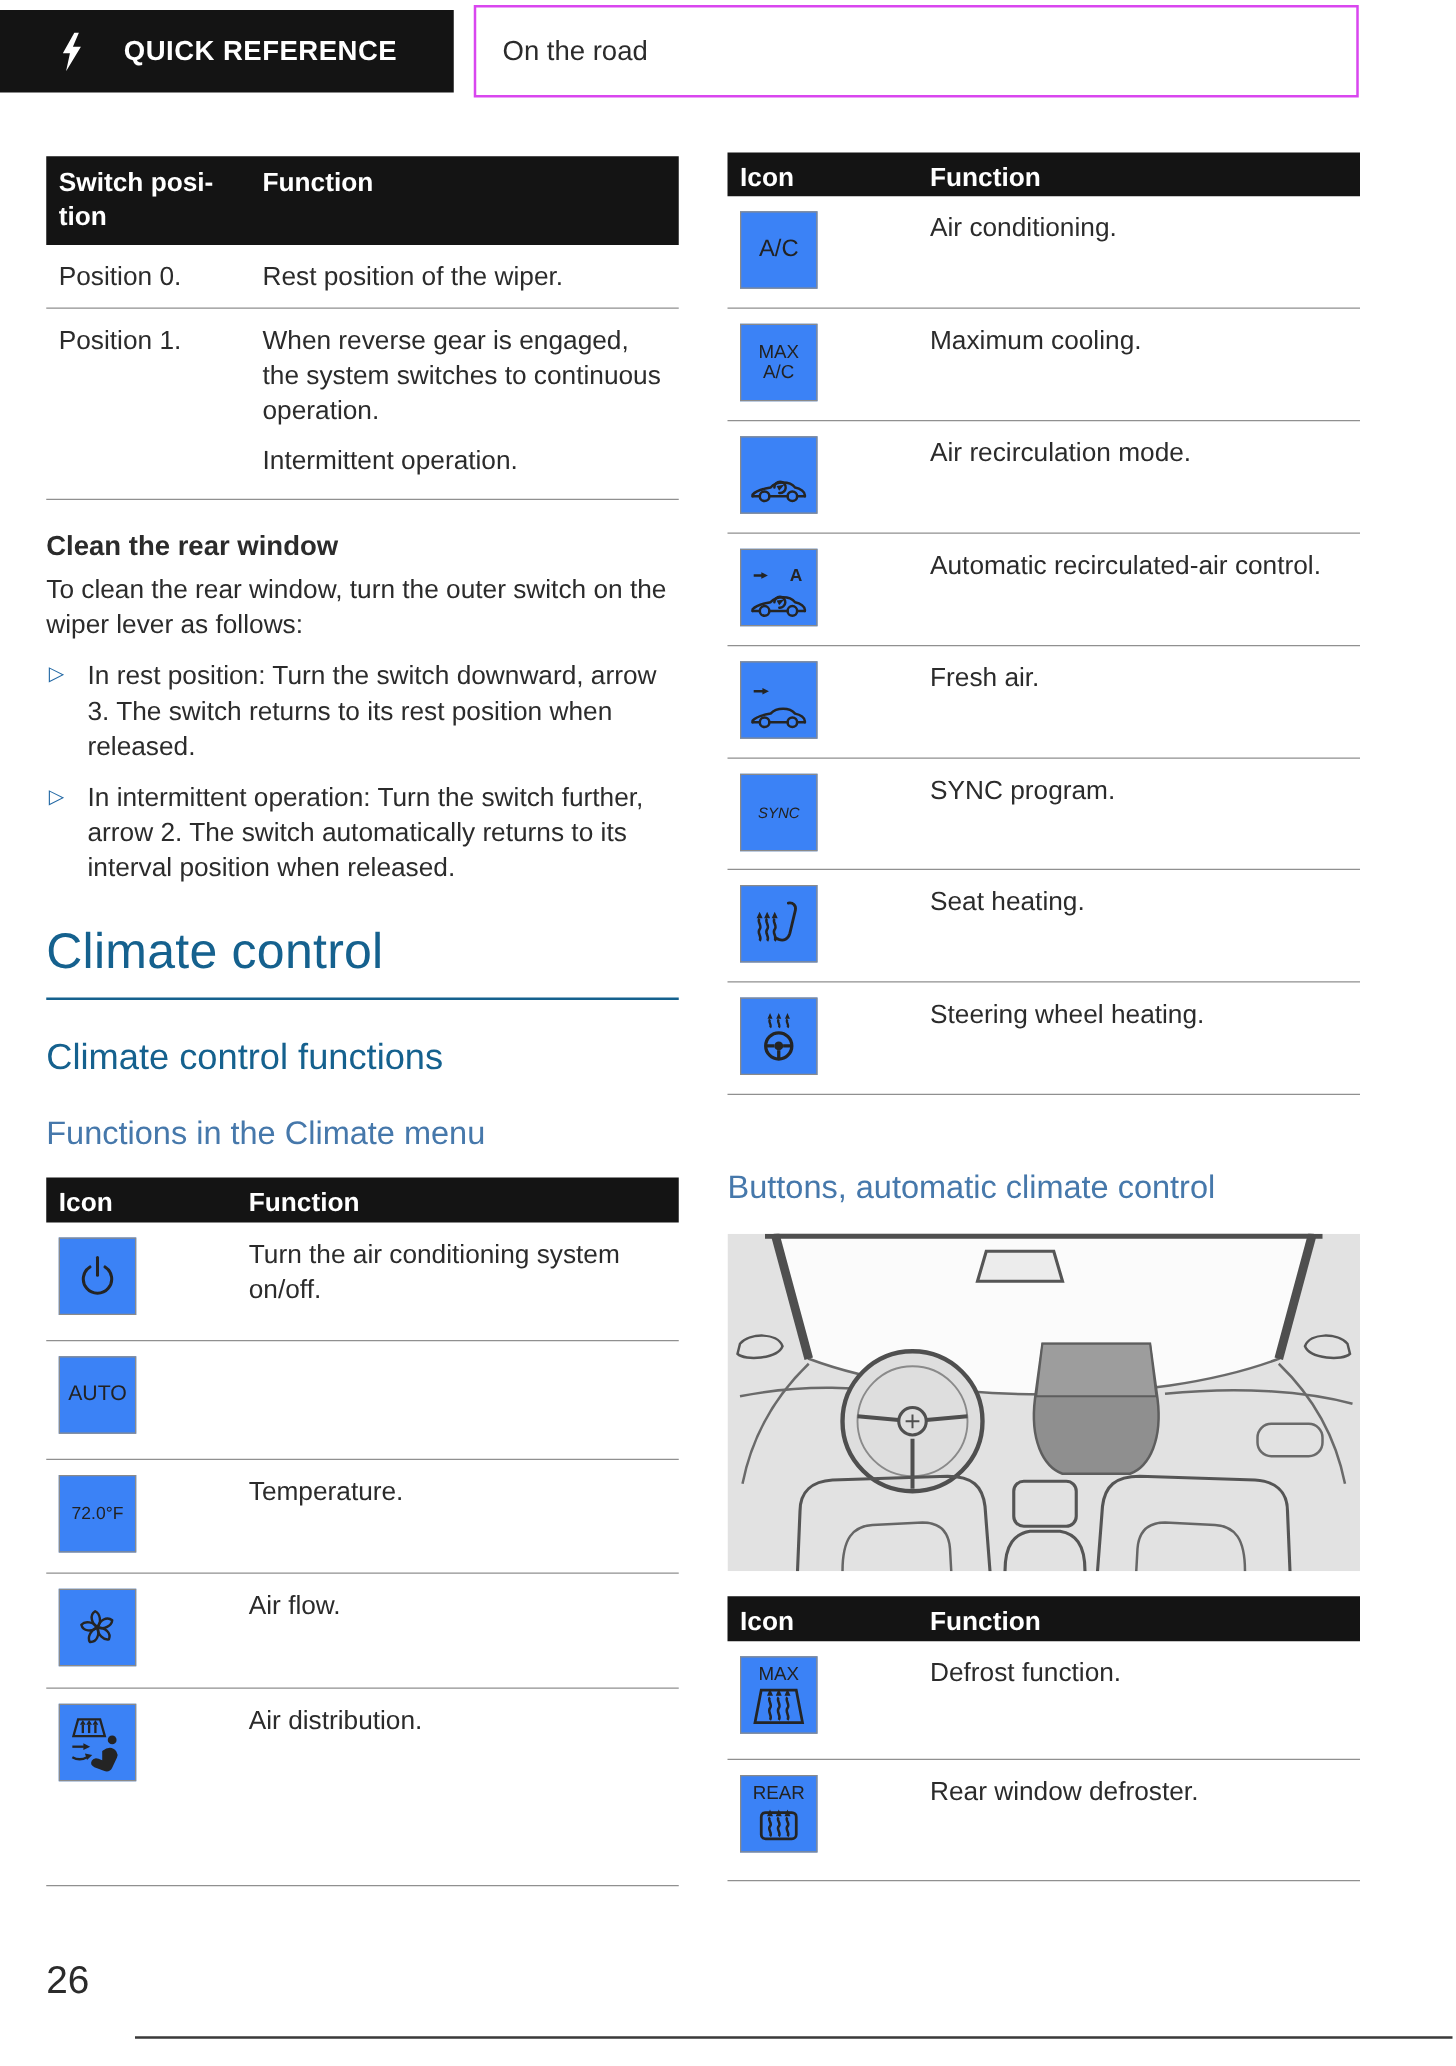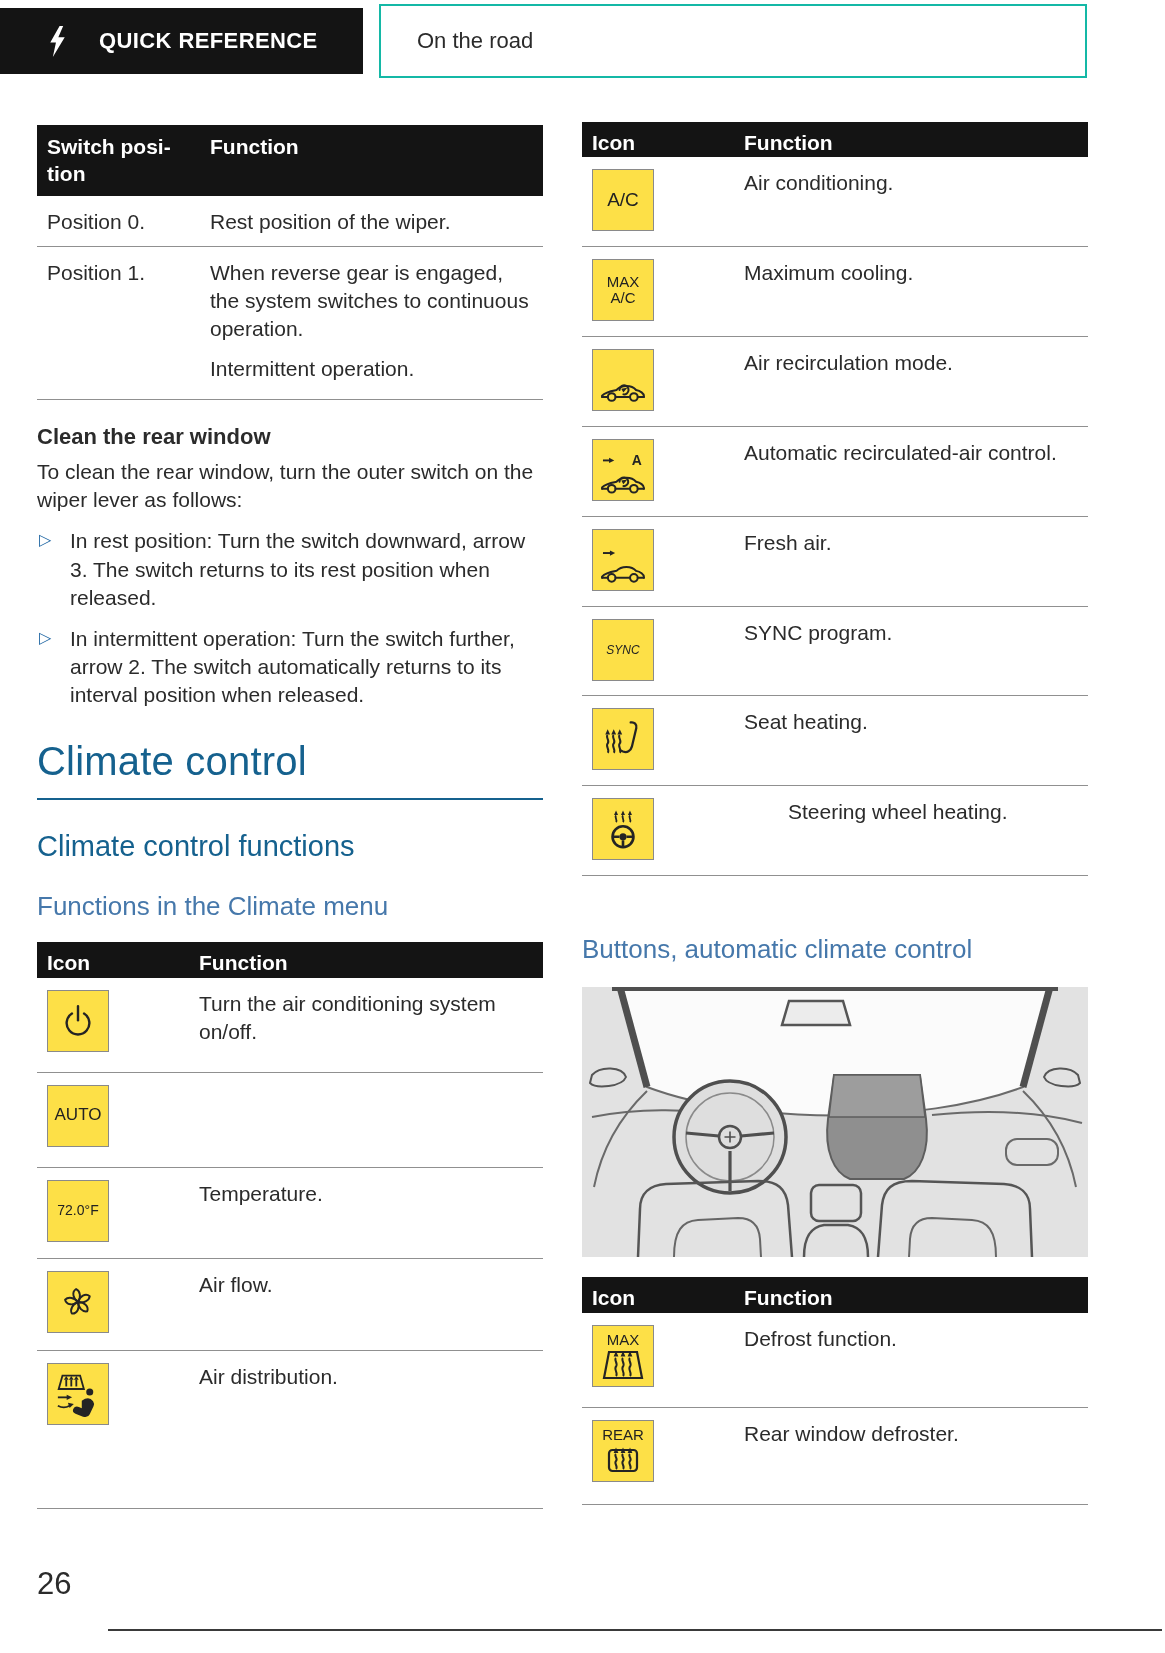"On the road" .section-box { border: 2px solid #14b8a6 -> 2px solid #d946ef; padding-left: 36px -> 21px }
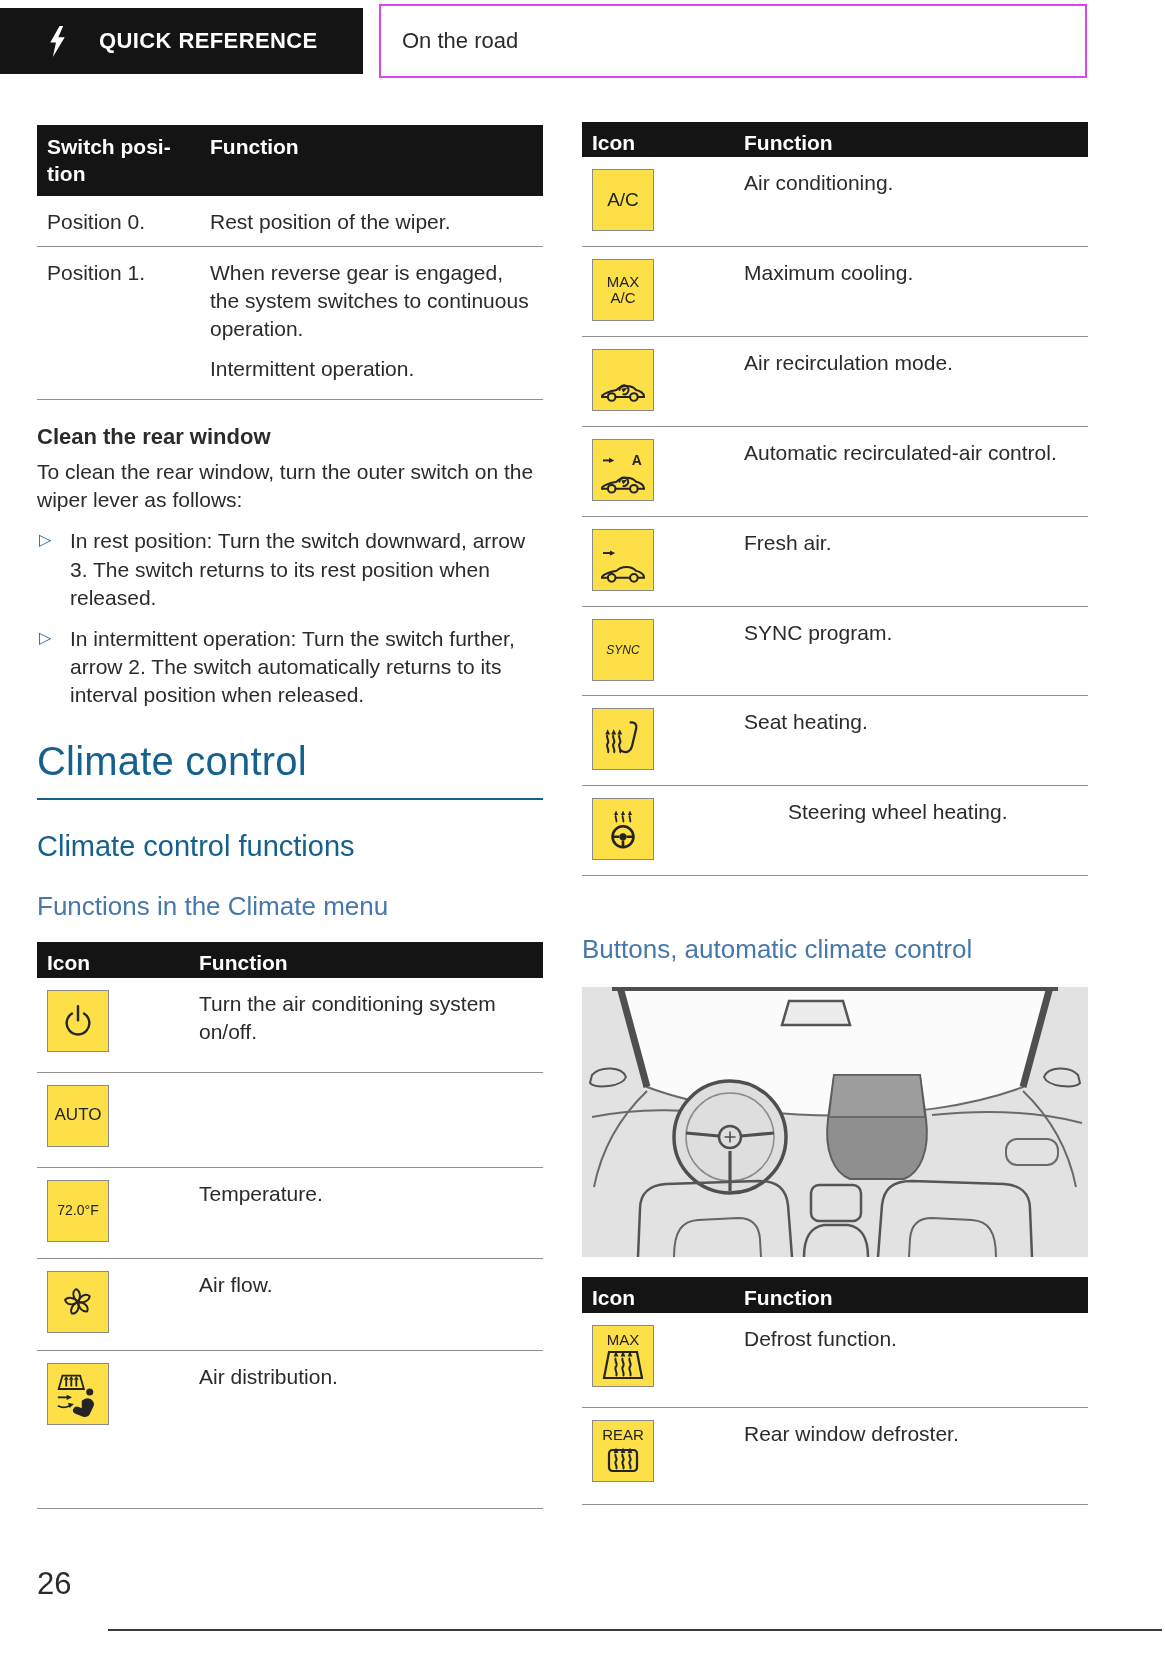"A/C" .ibox { background: #fde047 -> #3b82f6 }
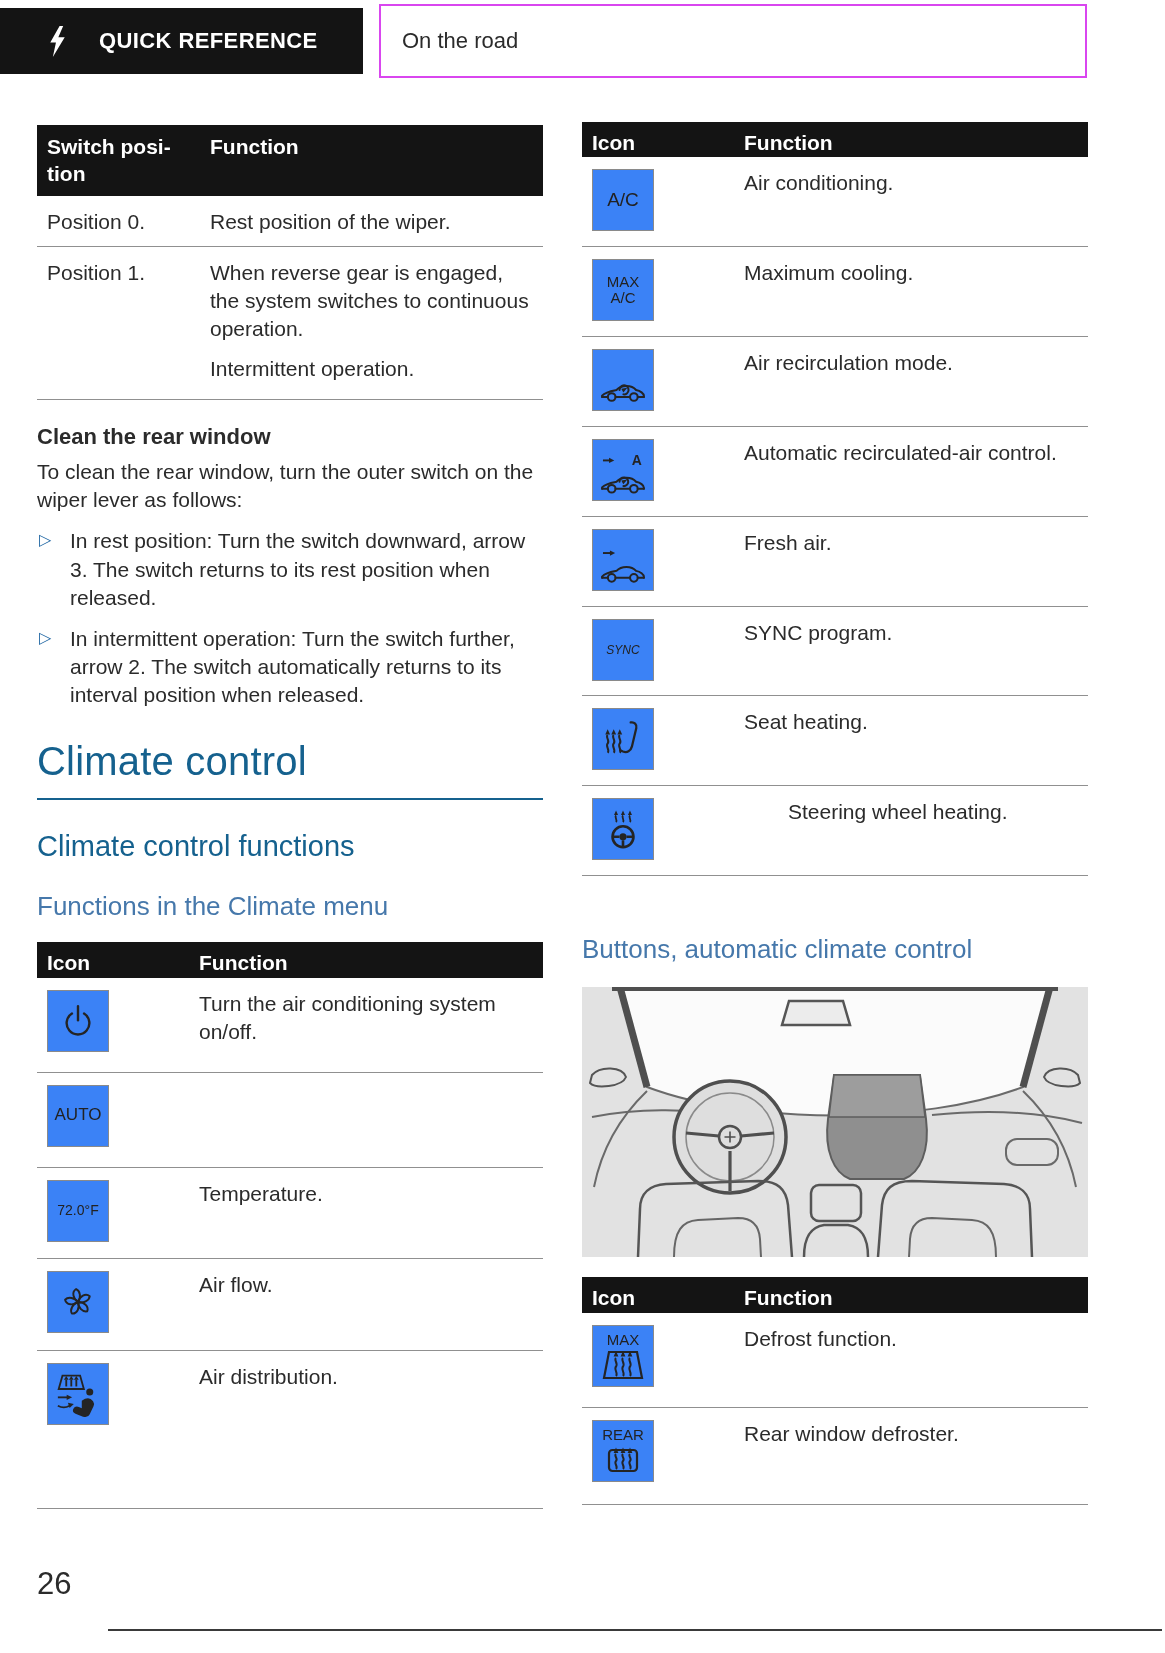"Steering wheel heating." div.trow { gap: 44px -> none }
